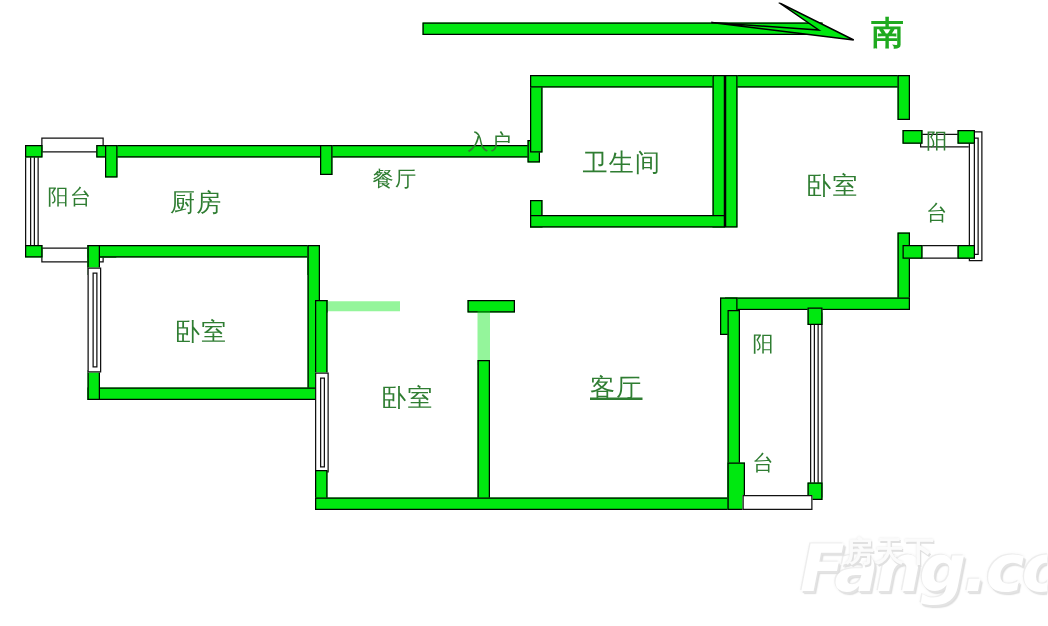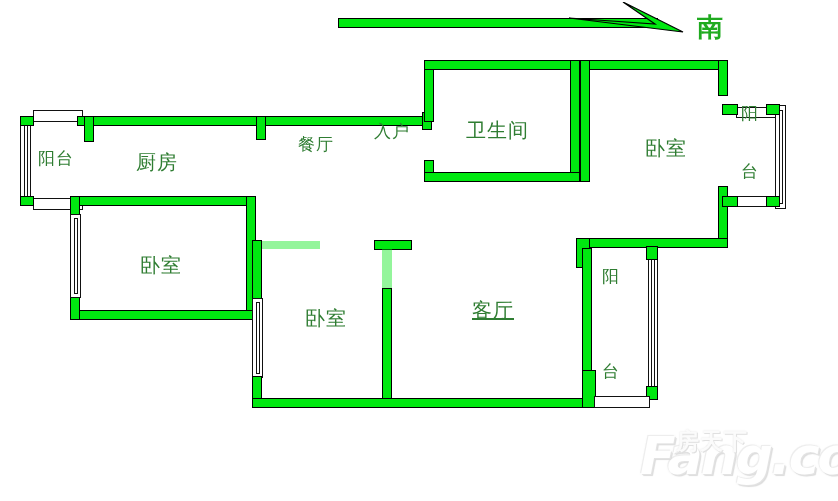"入户" div.lbl { top: 123px -> 106px }
